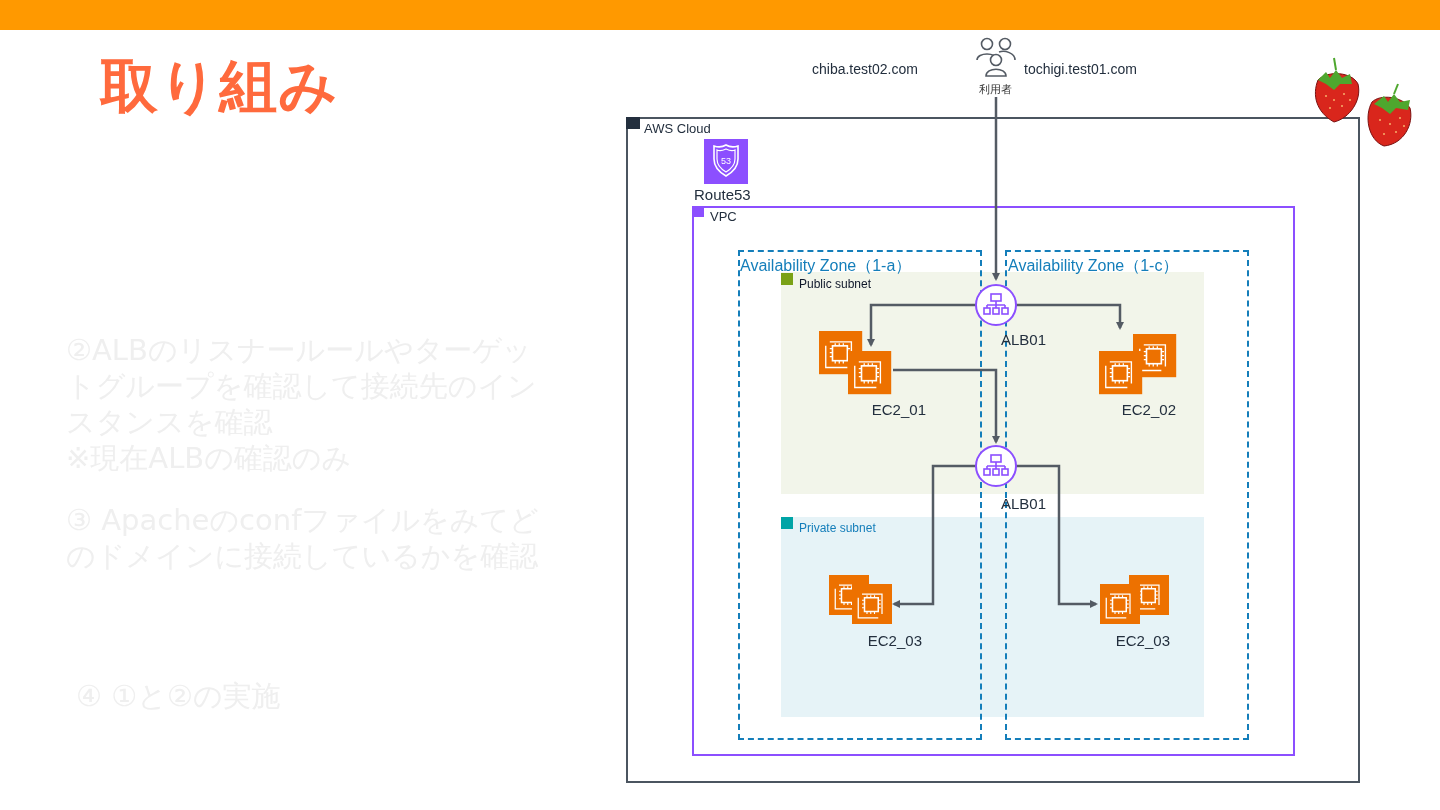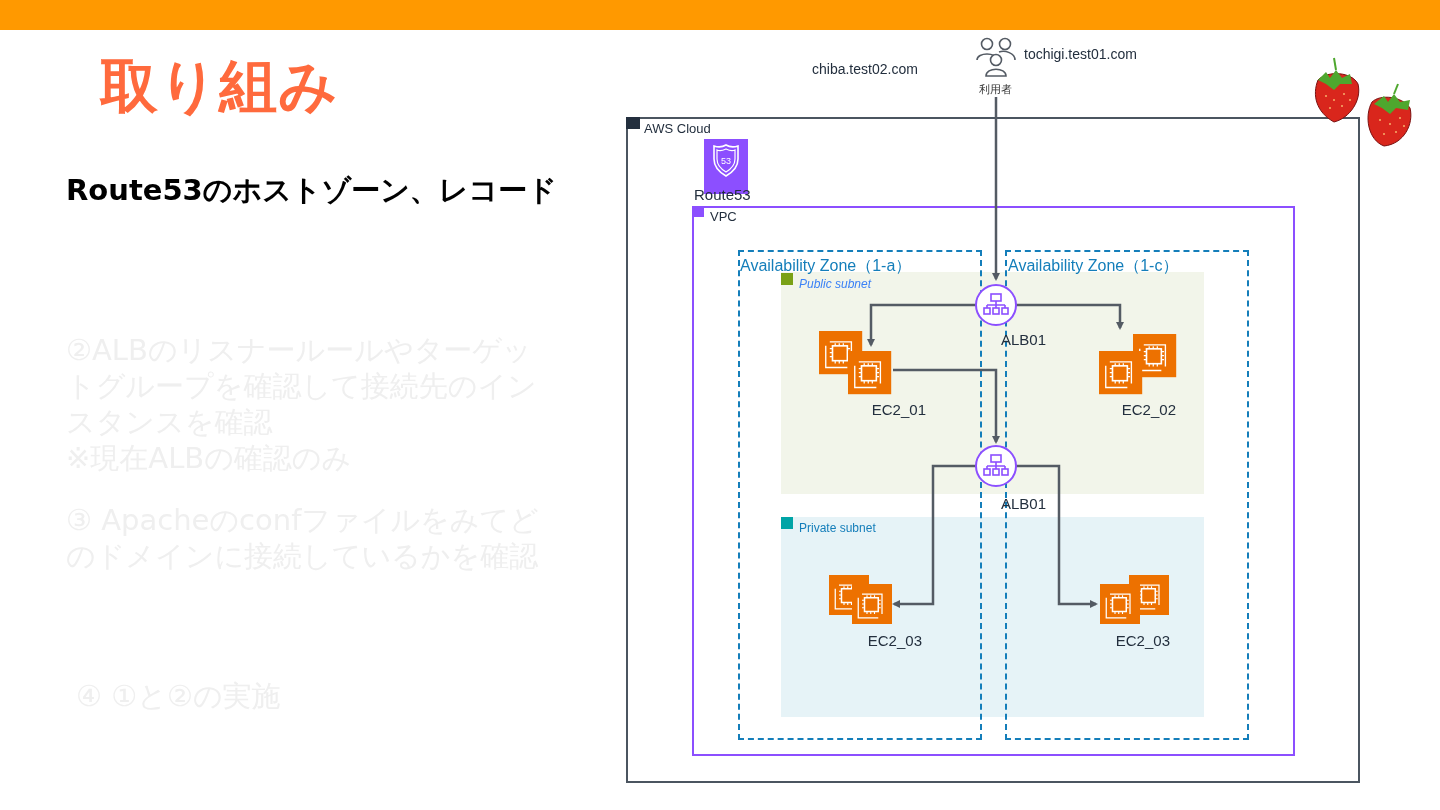"tochigi.test01.com" div.lbl { top: 46px -> 61px }
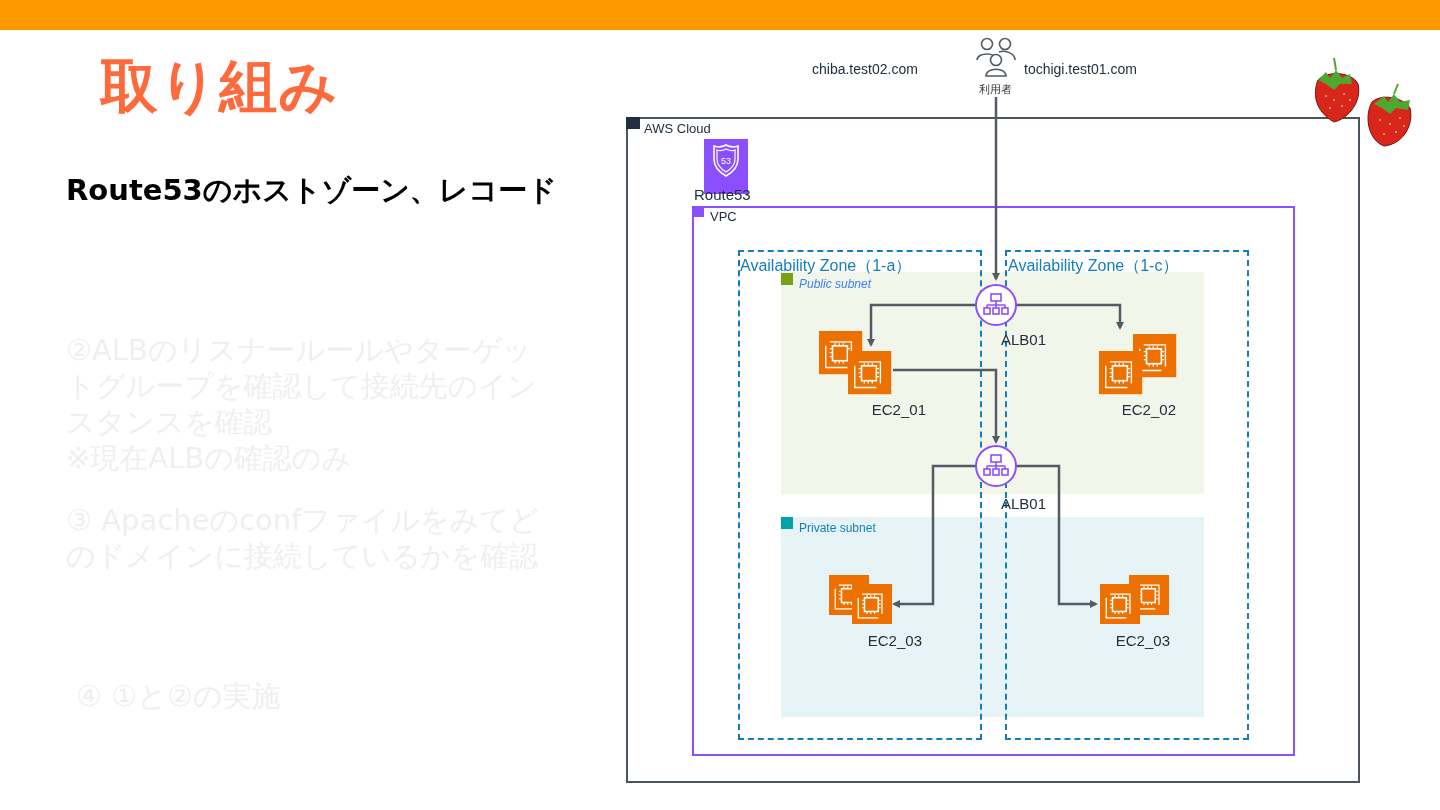"53" .route53-icon { height: 55px -> 45px }
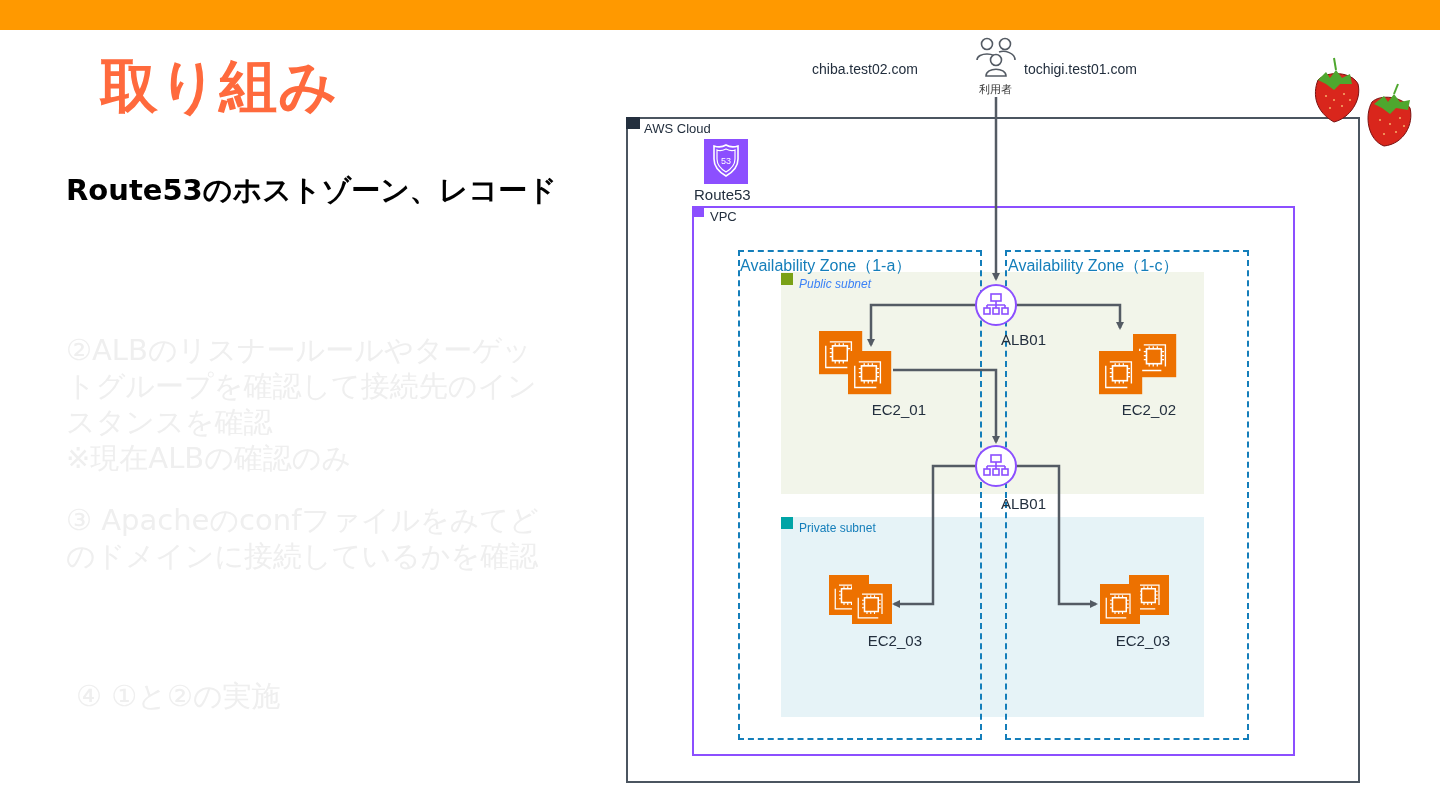"Route53のホストゾーン、レコード" div { html: <div>Route53のホストゾーン、レコード</div> -> none }
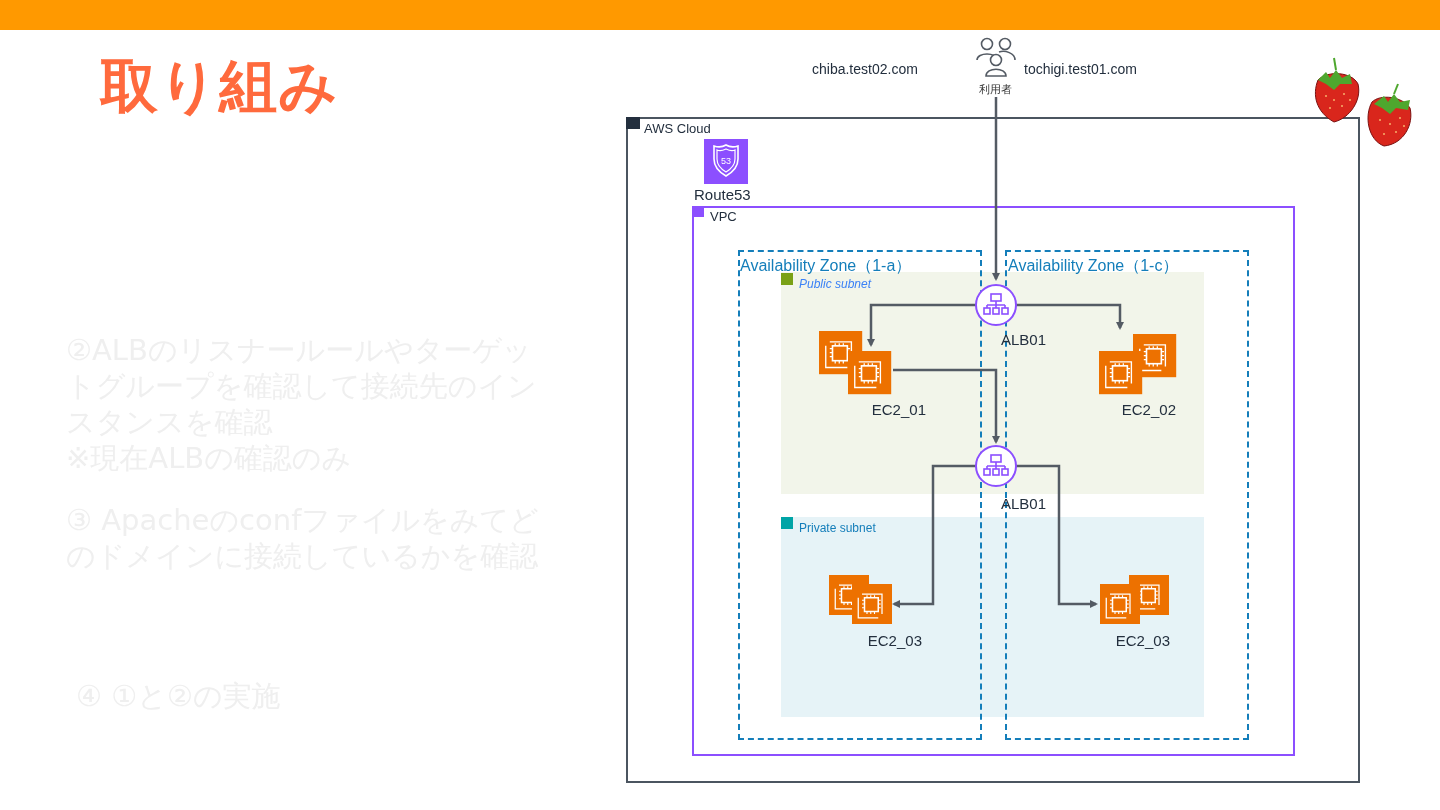"Public subnet" .subnet-public-lbl { color: #3b82f6 -> #0f172a; font-style: italic -> none }
